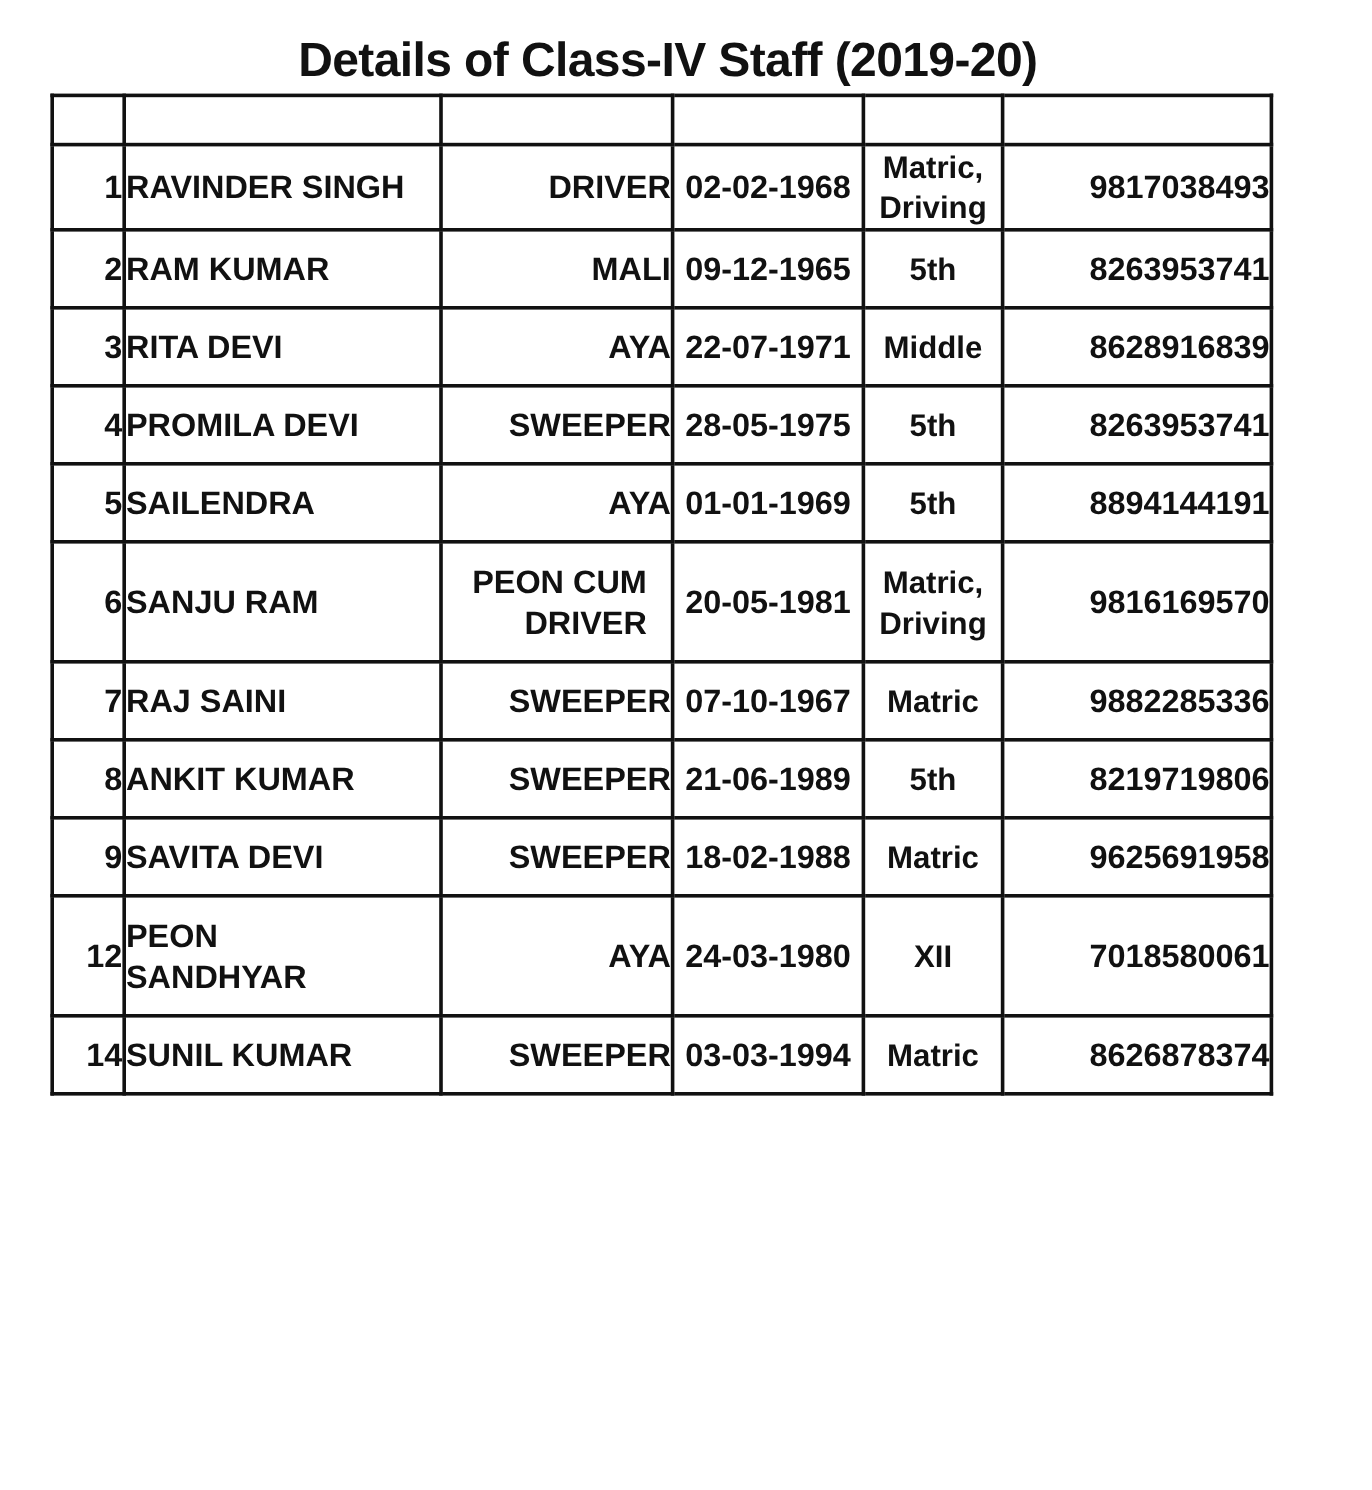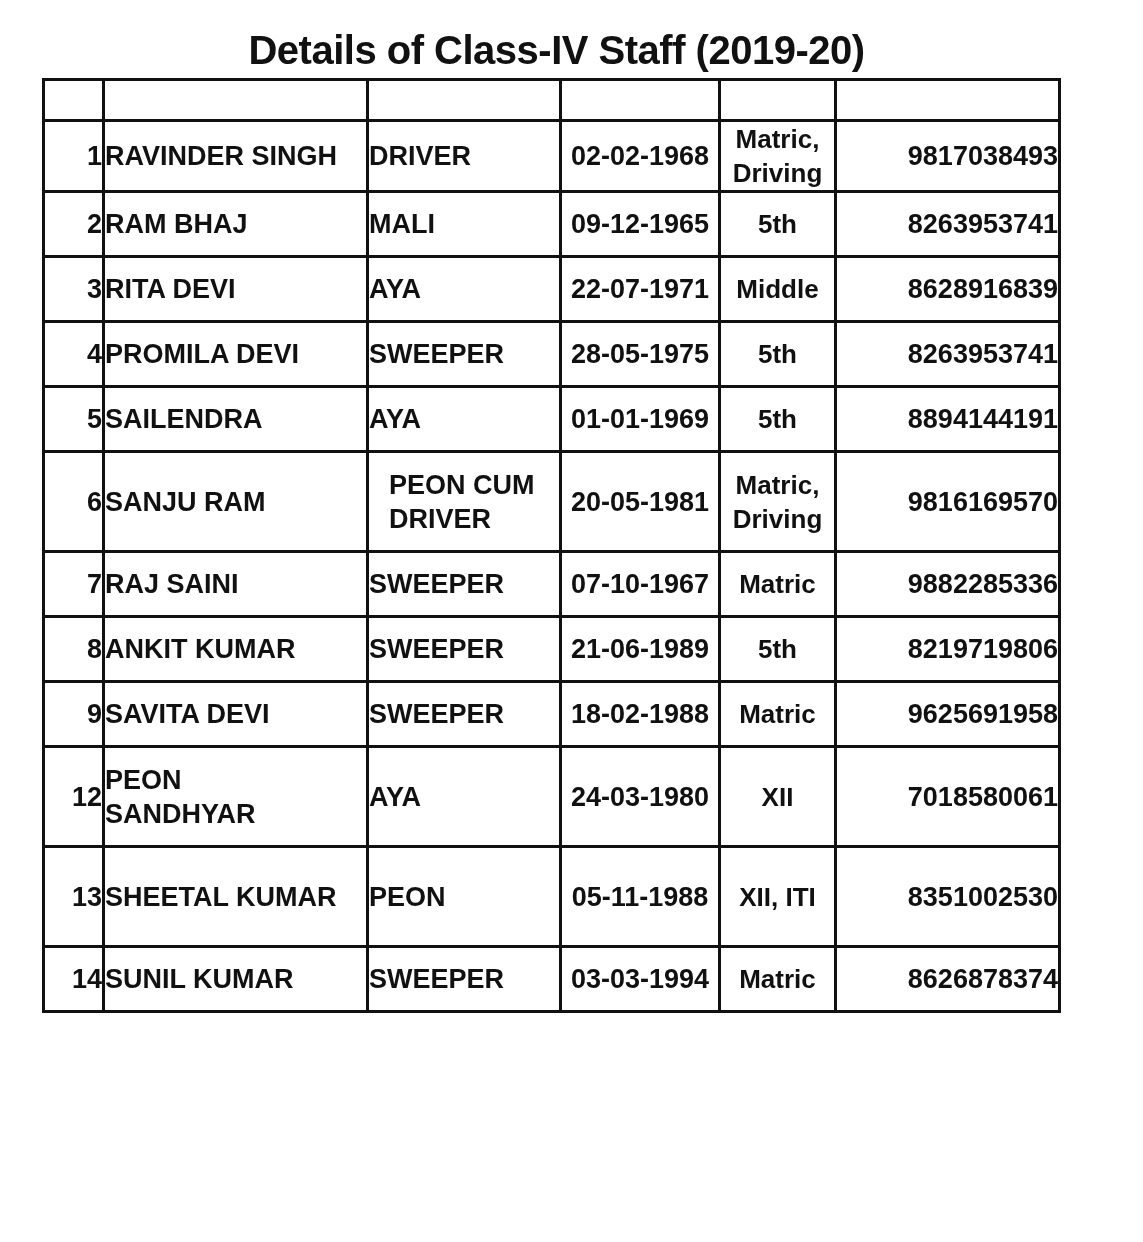"DRIVER" td.desig { text-align: left -> right }
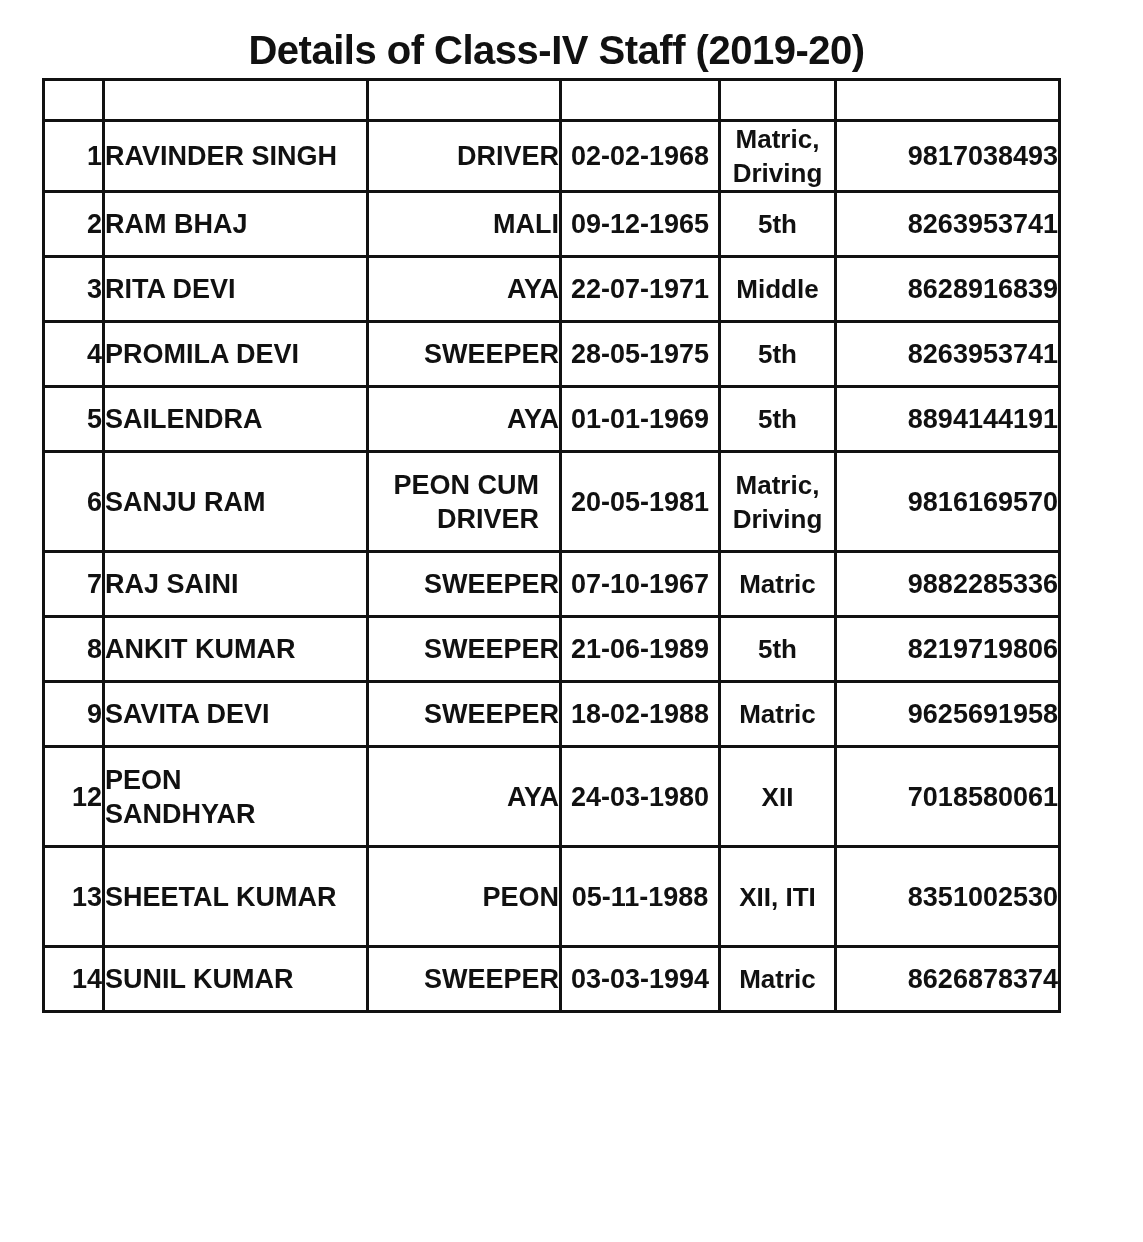"RAM BHAJ" td.name { text: BHAJ -> KUMAR }
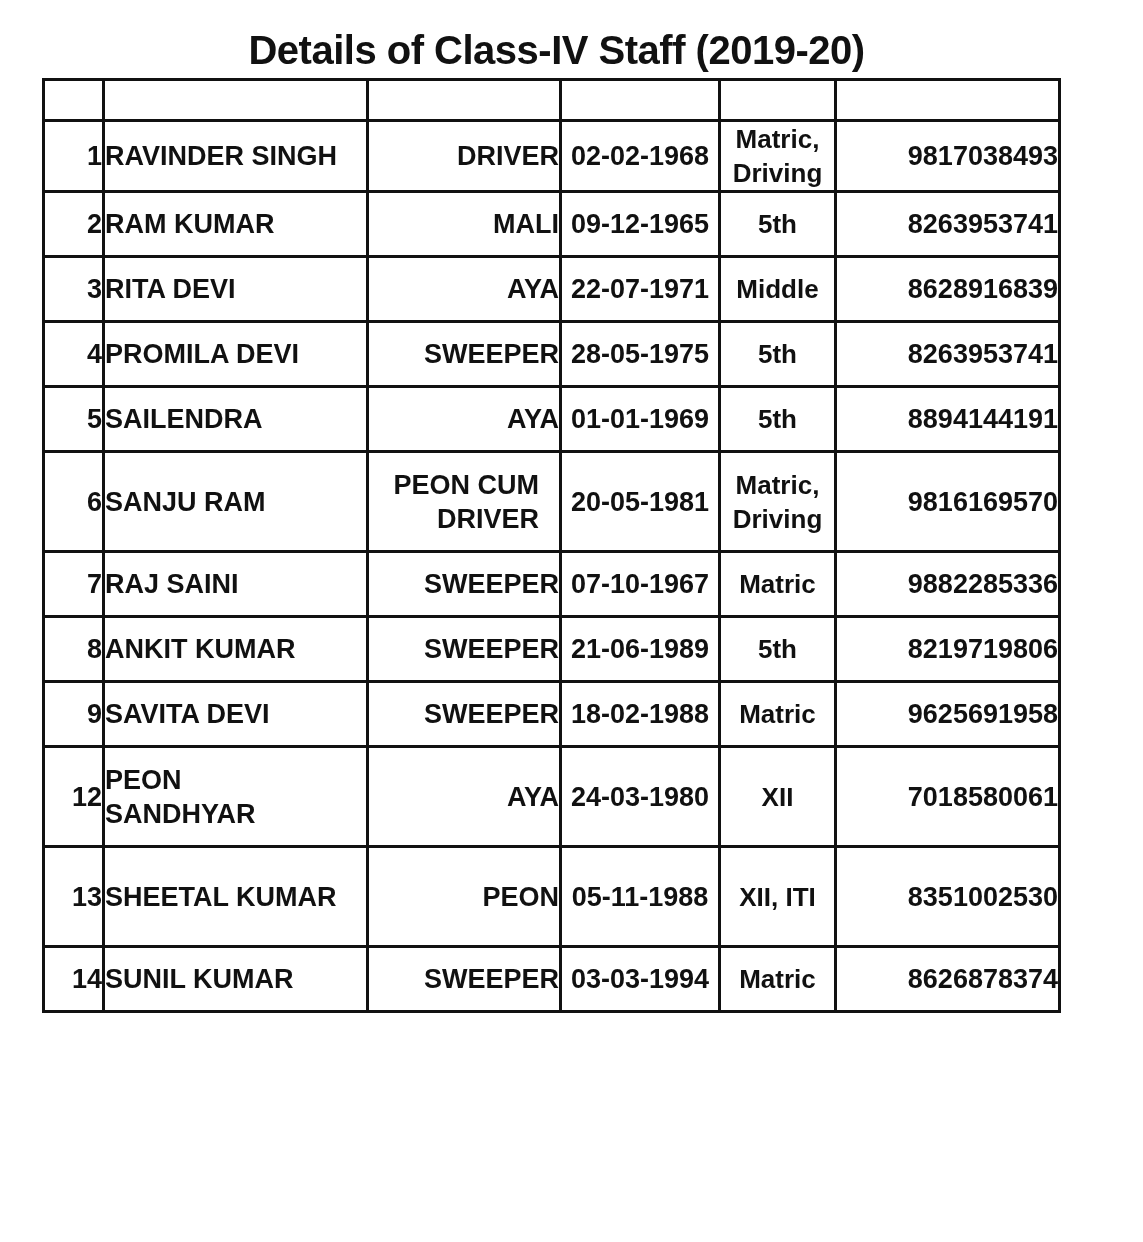"13" tr.r-tall { html: <tr> <td>13</td> <td>SHEETAL KUMAR</td> <td>PEON</td> <td>05-11-1988</td> <td>XII, ITI</td> <td>8351002530</td> </tr> -> none }
